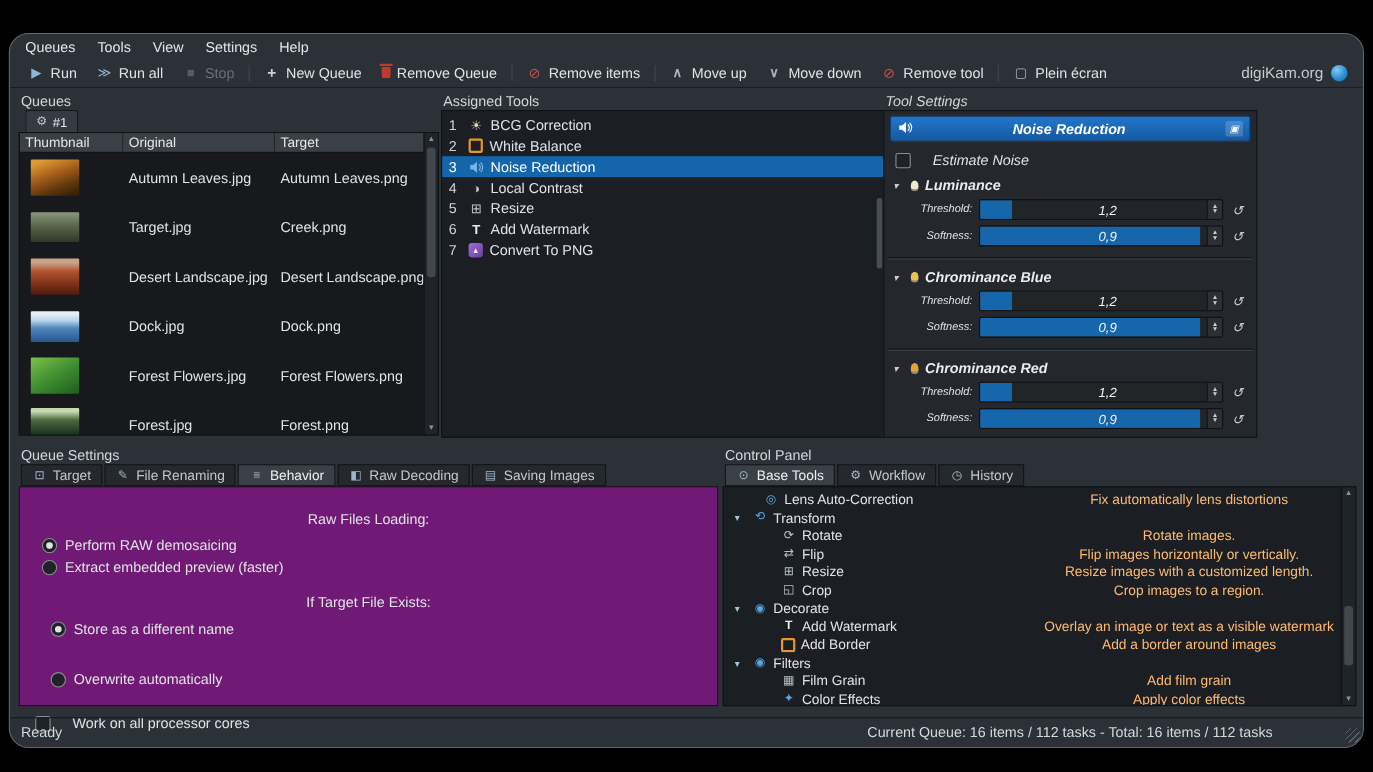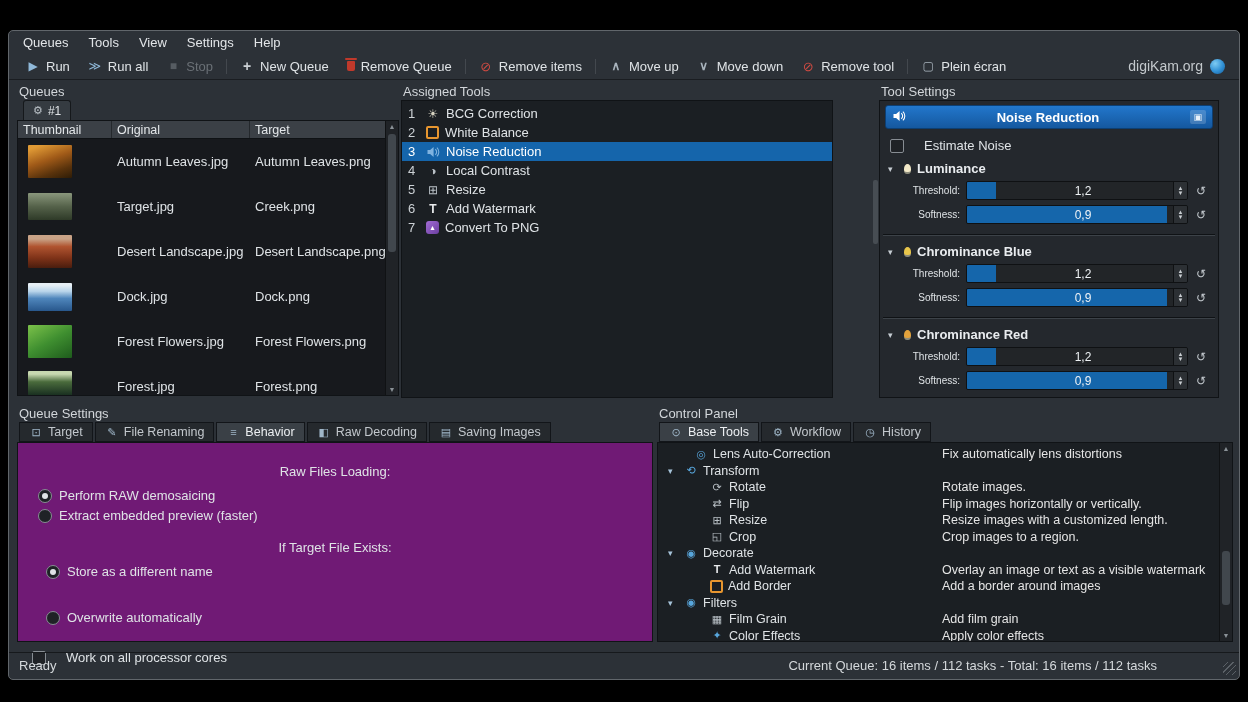"Queues" .window { border-radius: 5px -> 18px }
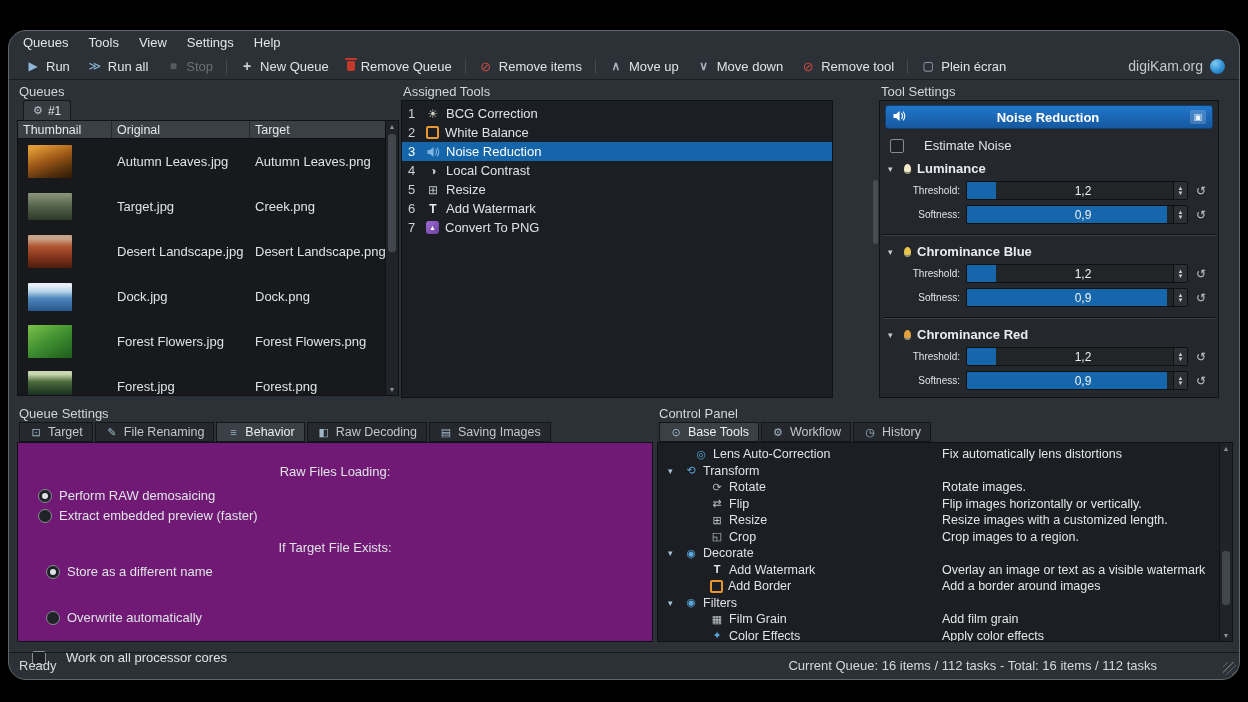"Tool Settings" .pt { font-style: none -> italic; left: 870px -> 794px }
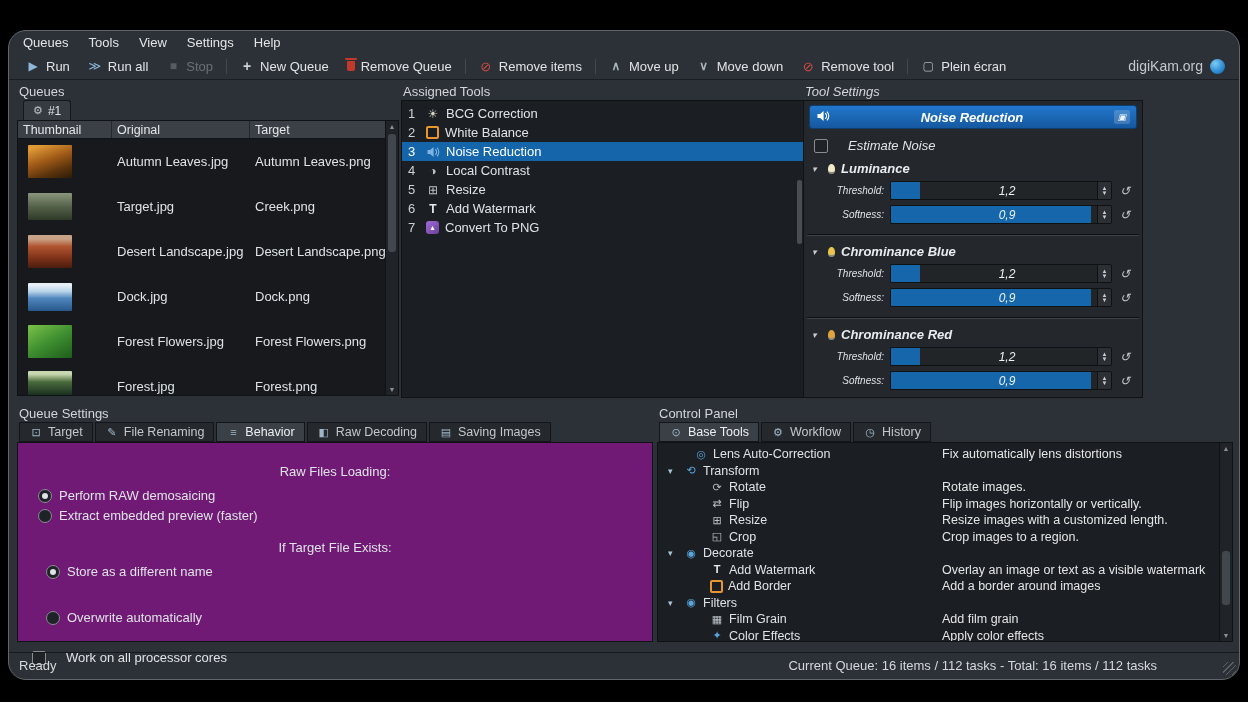"Fix automatically lens distortions" .cdesc { color: #e5e5e5 -> #fdba74; text-align: none -> center }
